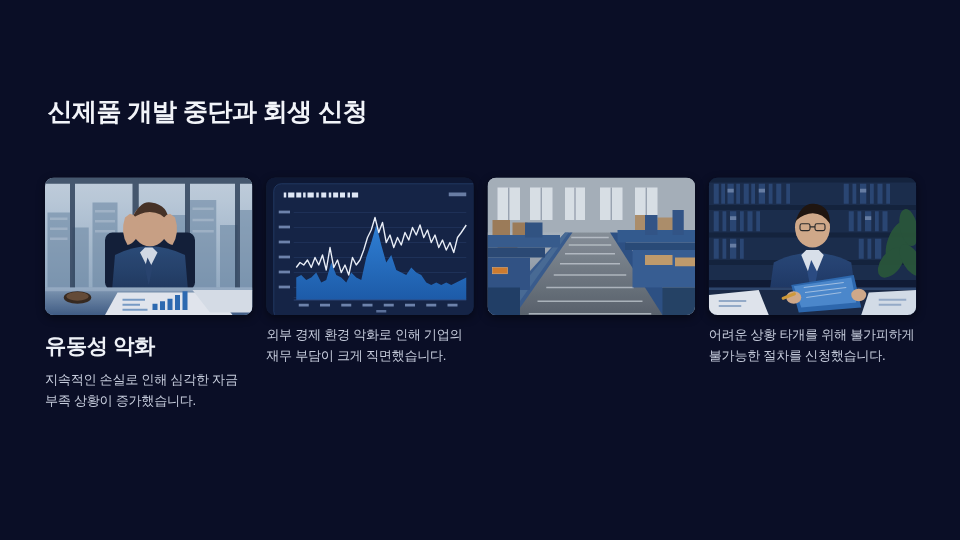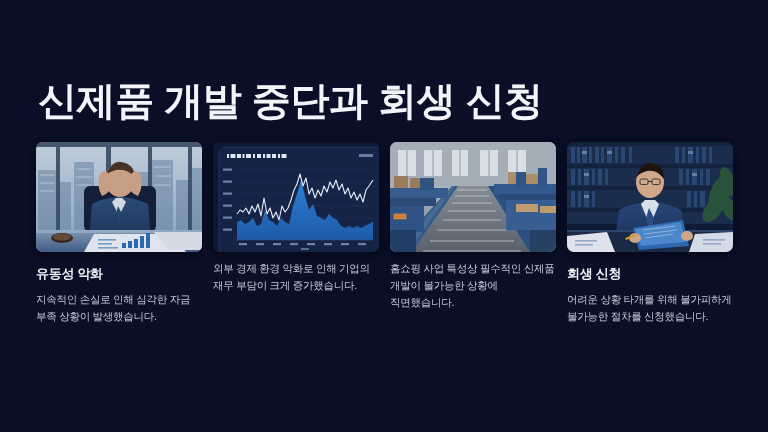"신제품 개발 중단과 회생 신청" .slide-title { font-size: 39px -> 20px }
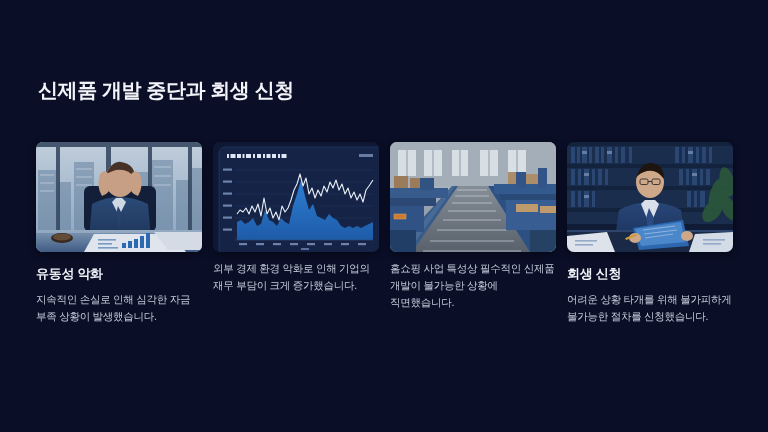"유동성 악화" .card-title { font-size: 13px -> 17px }
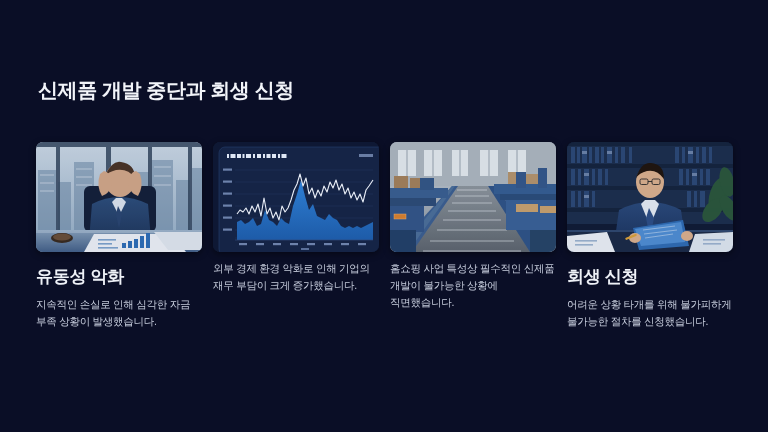"외부 경제 환경 악화로 인해" div.card-desc { text: 증가했습니다 -> 직면했습니다 }
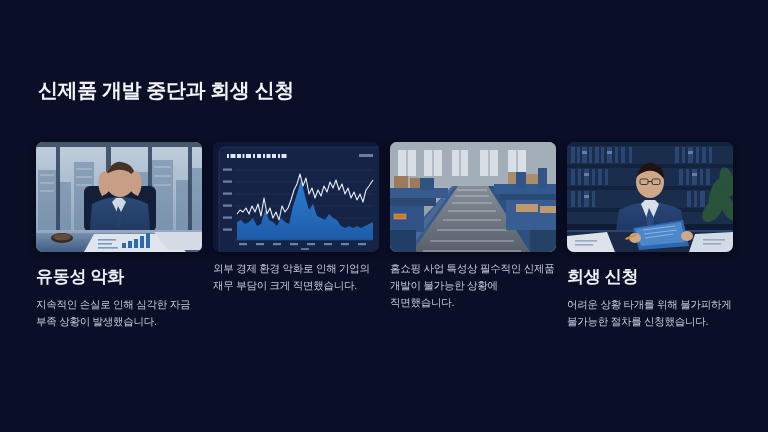"홈쇼핑 사업 특성상 필수적인 신제품" div.card-desc { html: <div>홈쇼핑 사업 특성상 필수적인 신제품 개발이 불가능한 상황에 직면했습니다.</div> -> none }
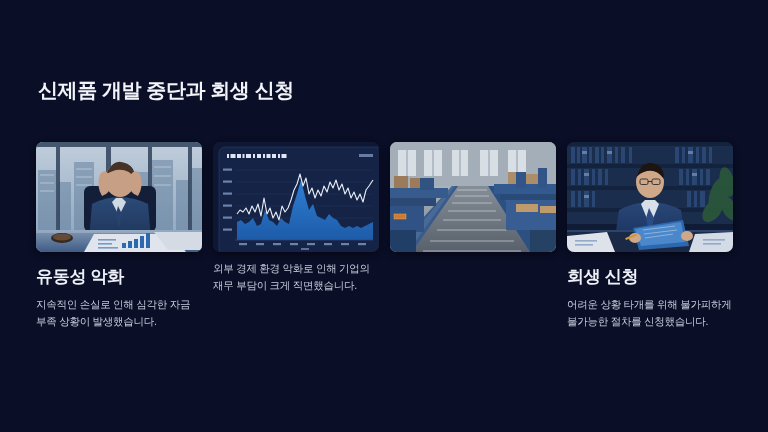"회생 신청" div.card-title { html: <div>회생 신청</div> -> none }
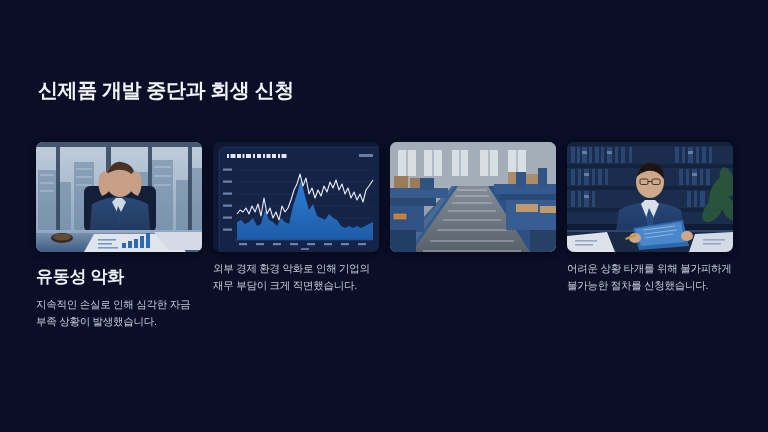"지속적인 손실로 인해 심각한 자금" div.card-desc { text: 발생했습니다 -> 증가했습니다 }
